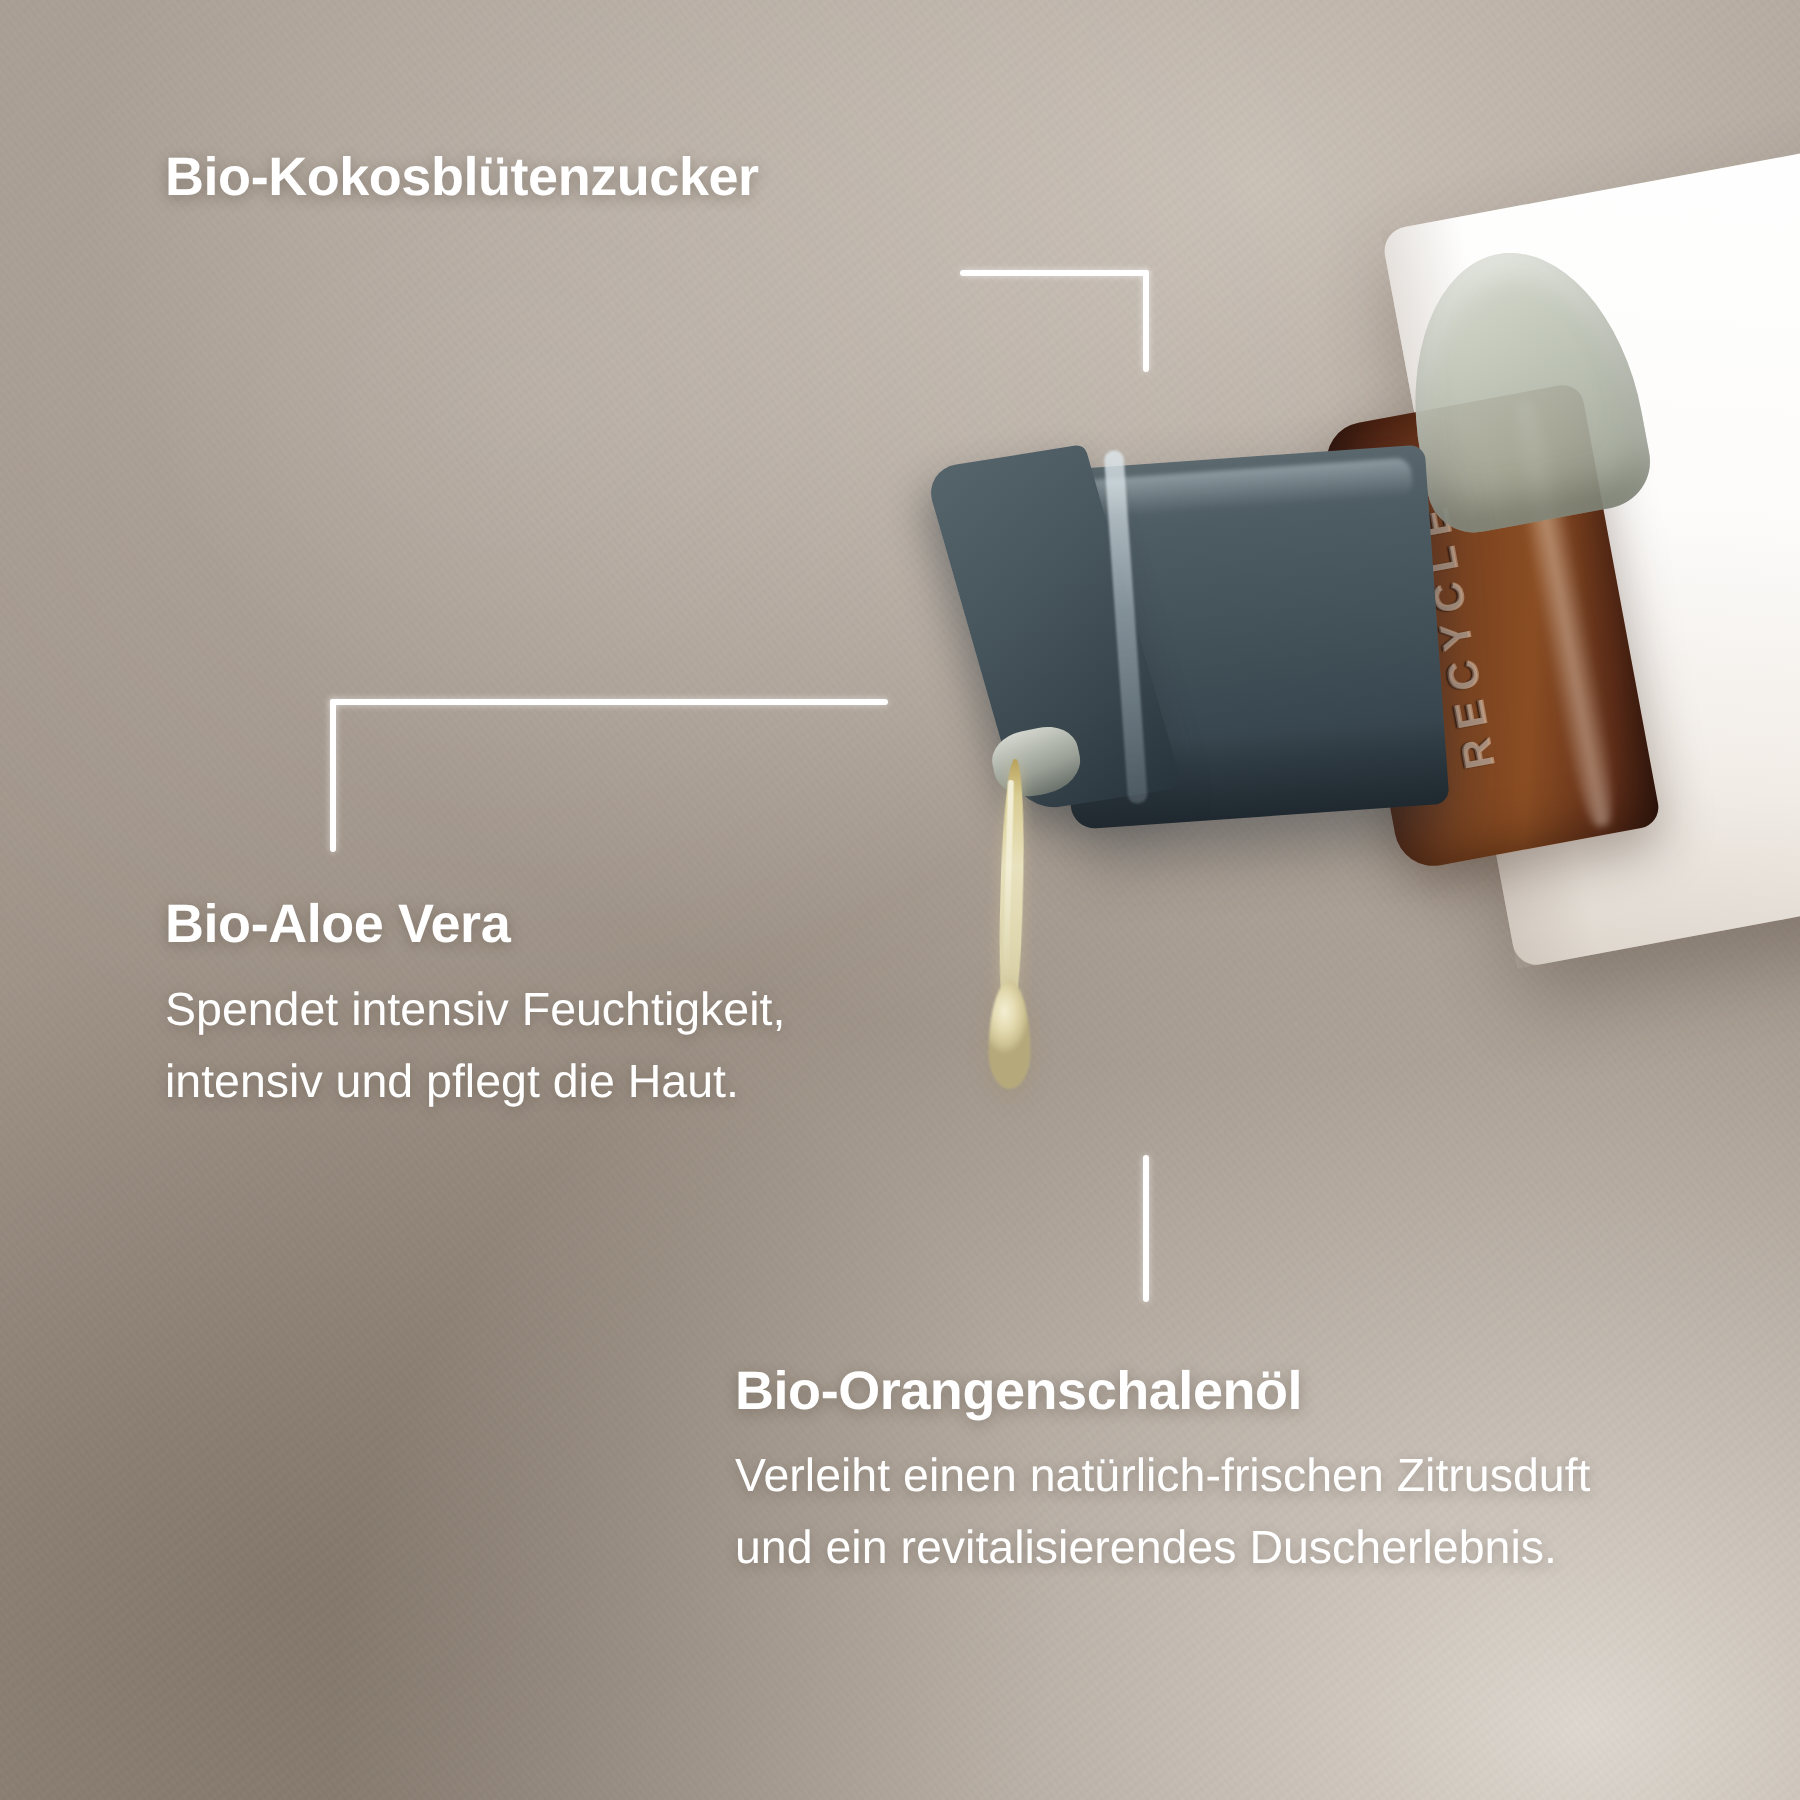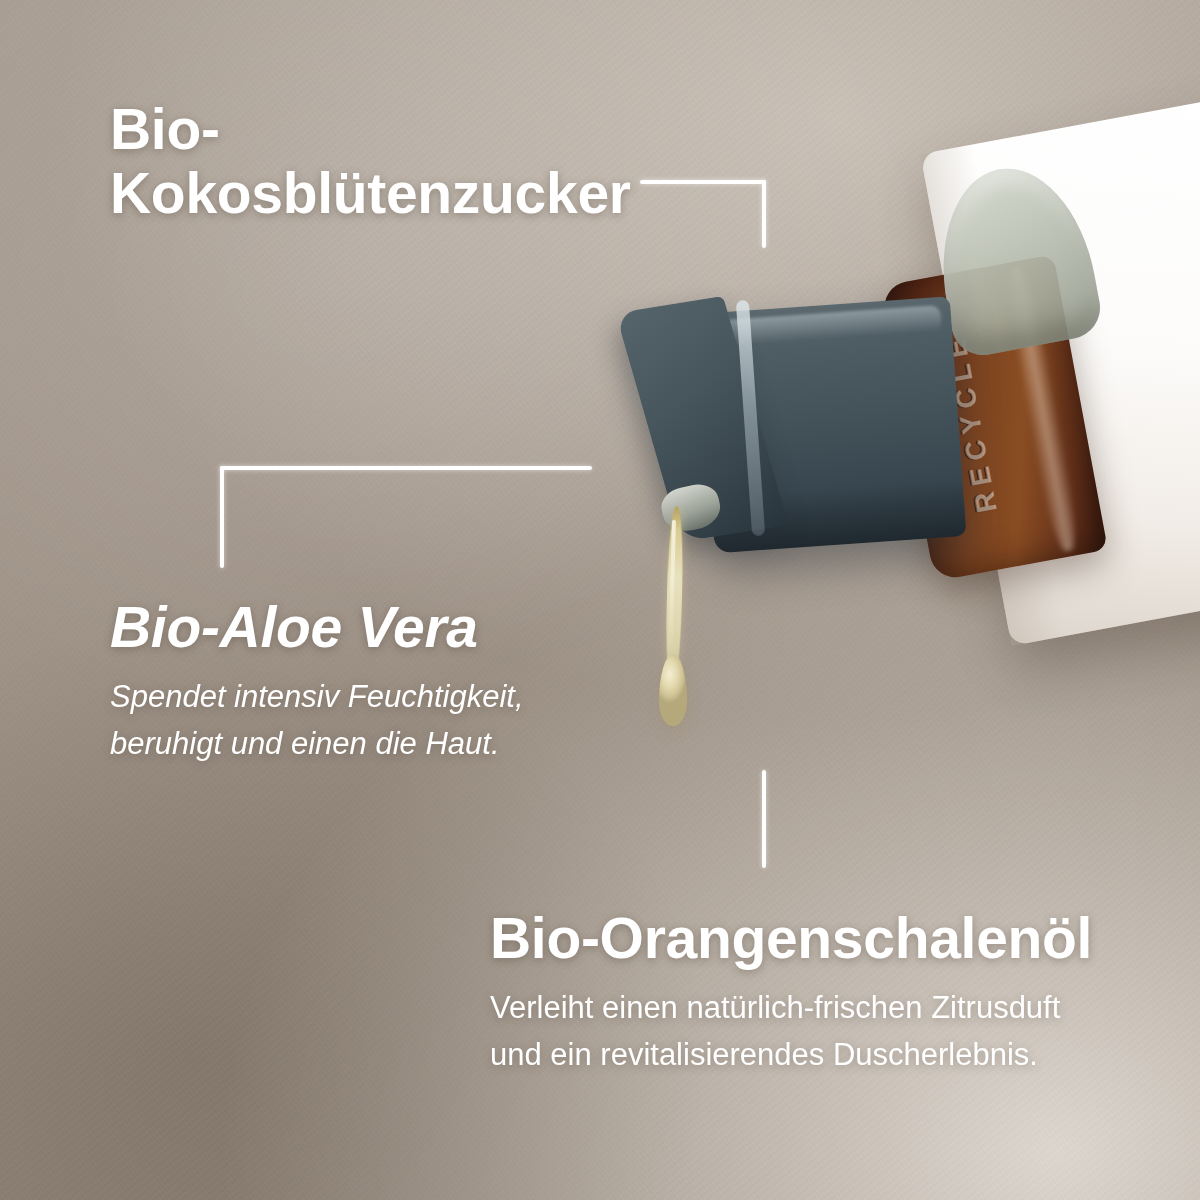"Bio-Kokosblütenzucker" .callout h2 { font-size: 57px -> 36px }
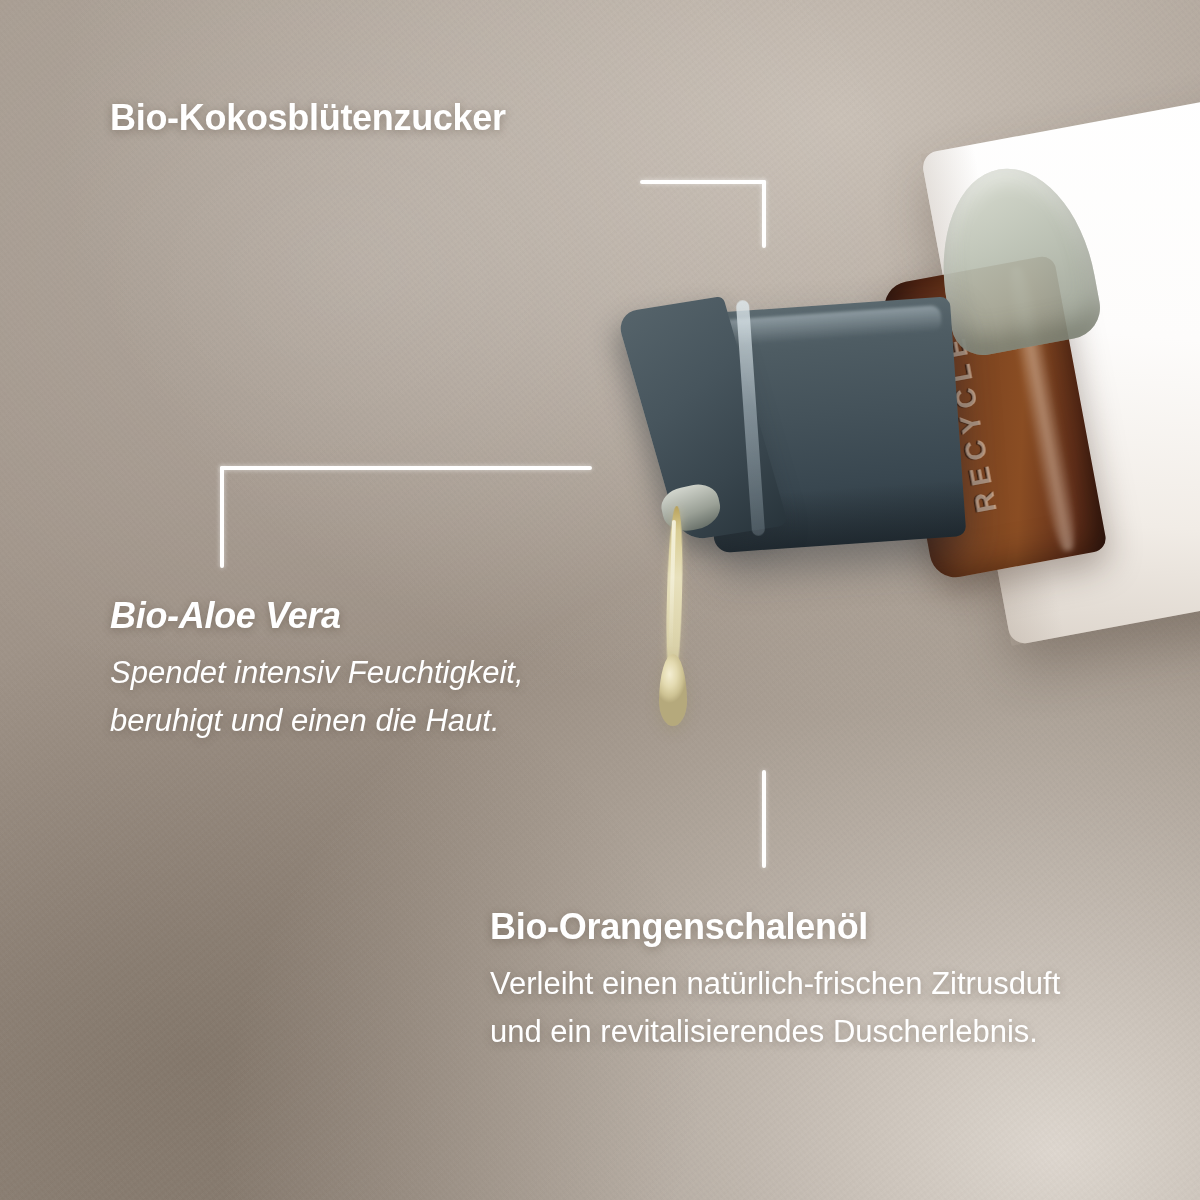"Bio-Aloe Vera" #callout-aloe { font-style: italic -> none }
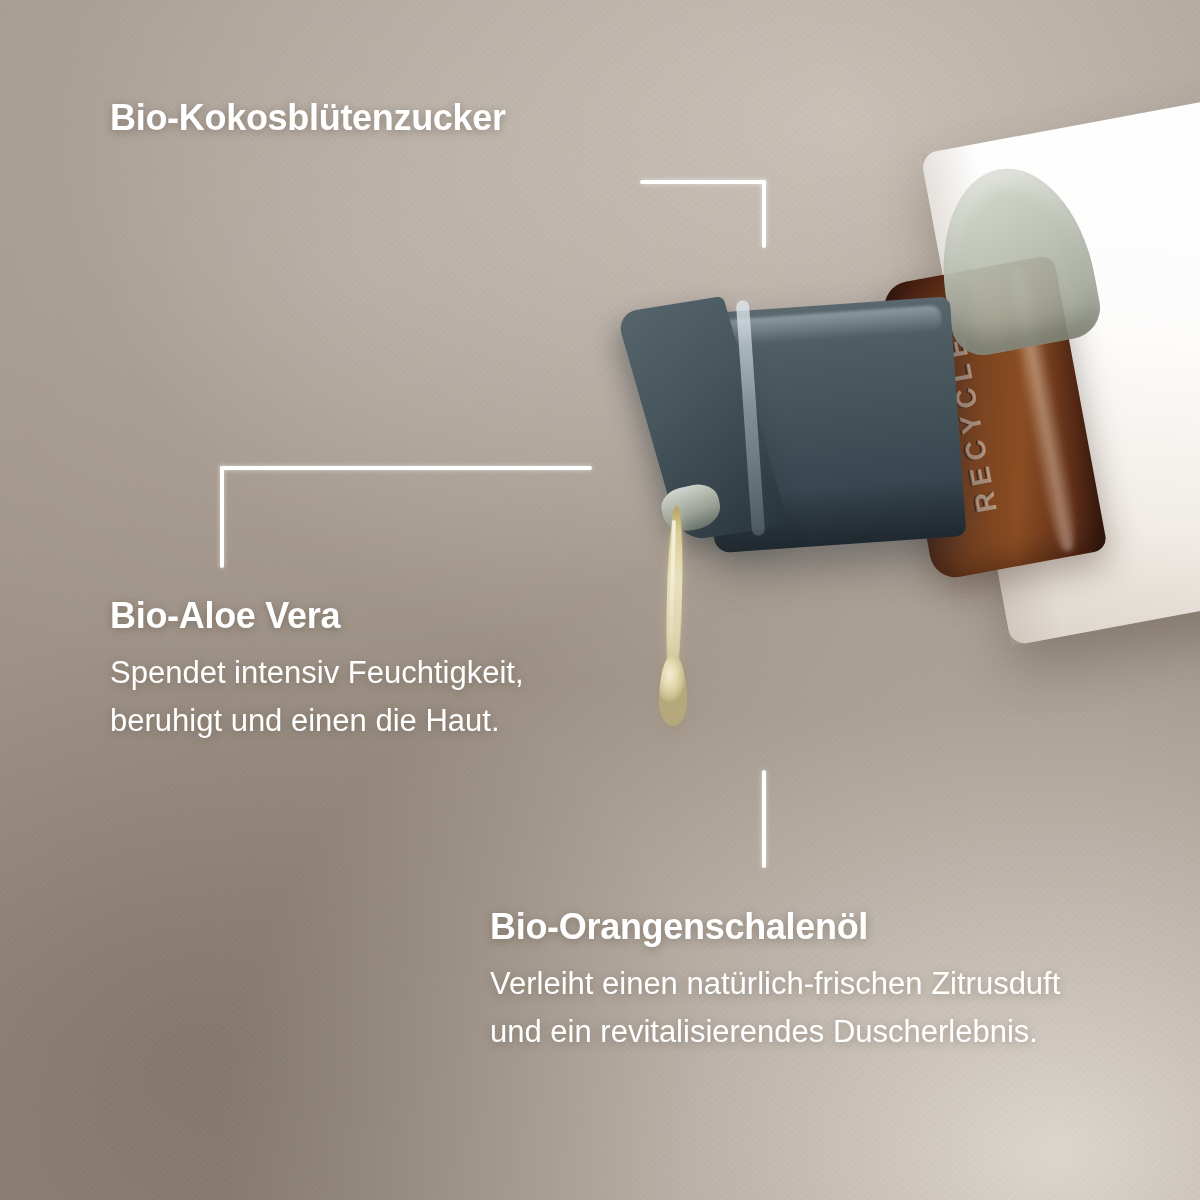"Spendet intensiv Feuchtigkeit, beruhigt" p { text: beruhigt und einen -> intensiv und pflegt }
